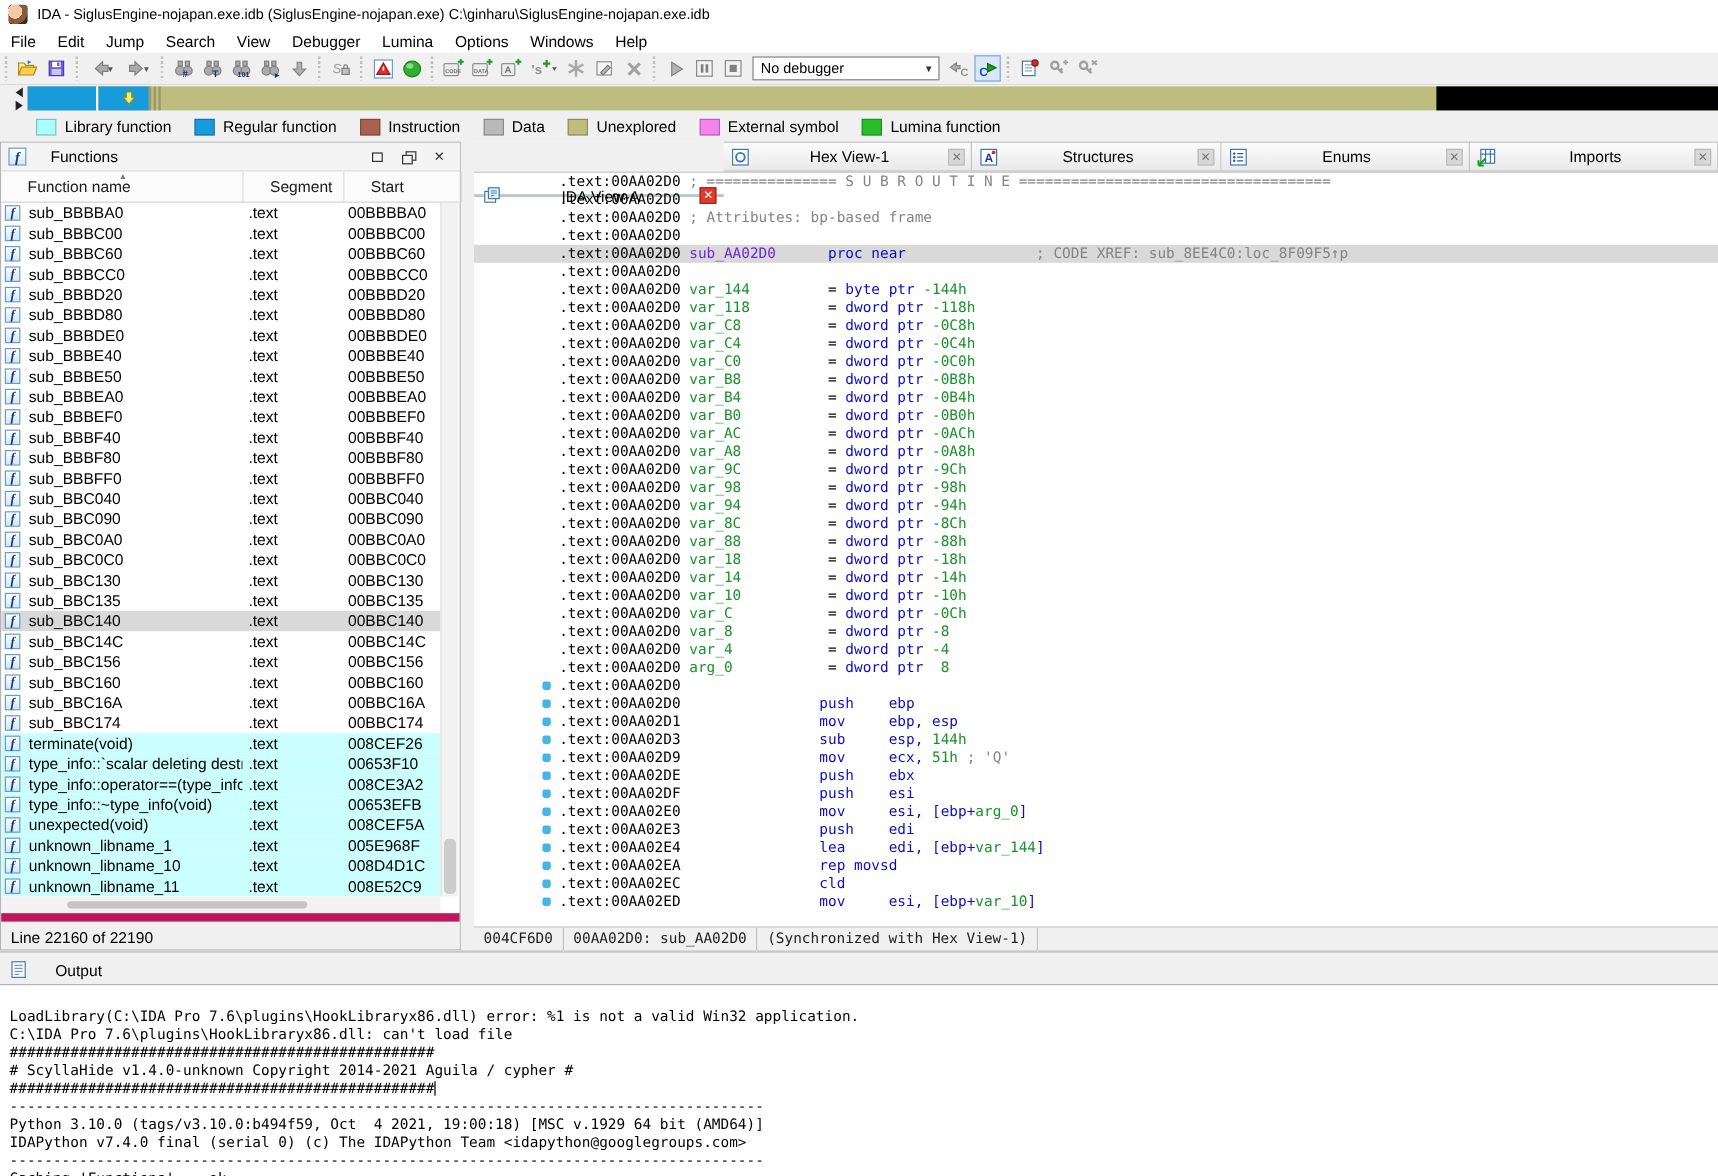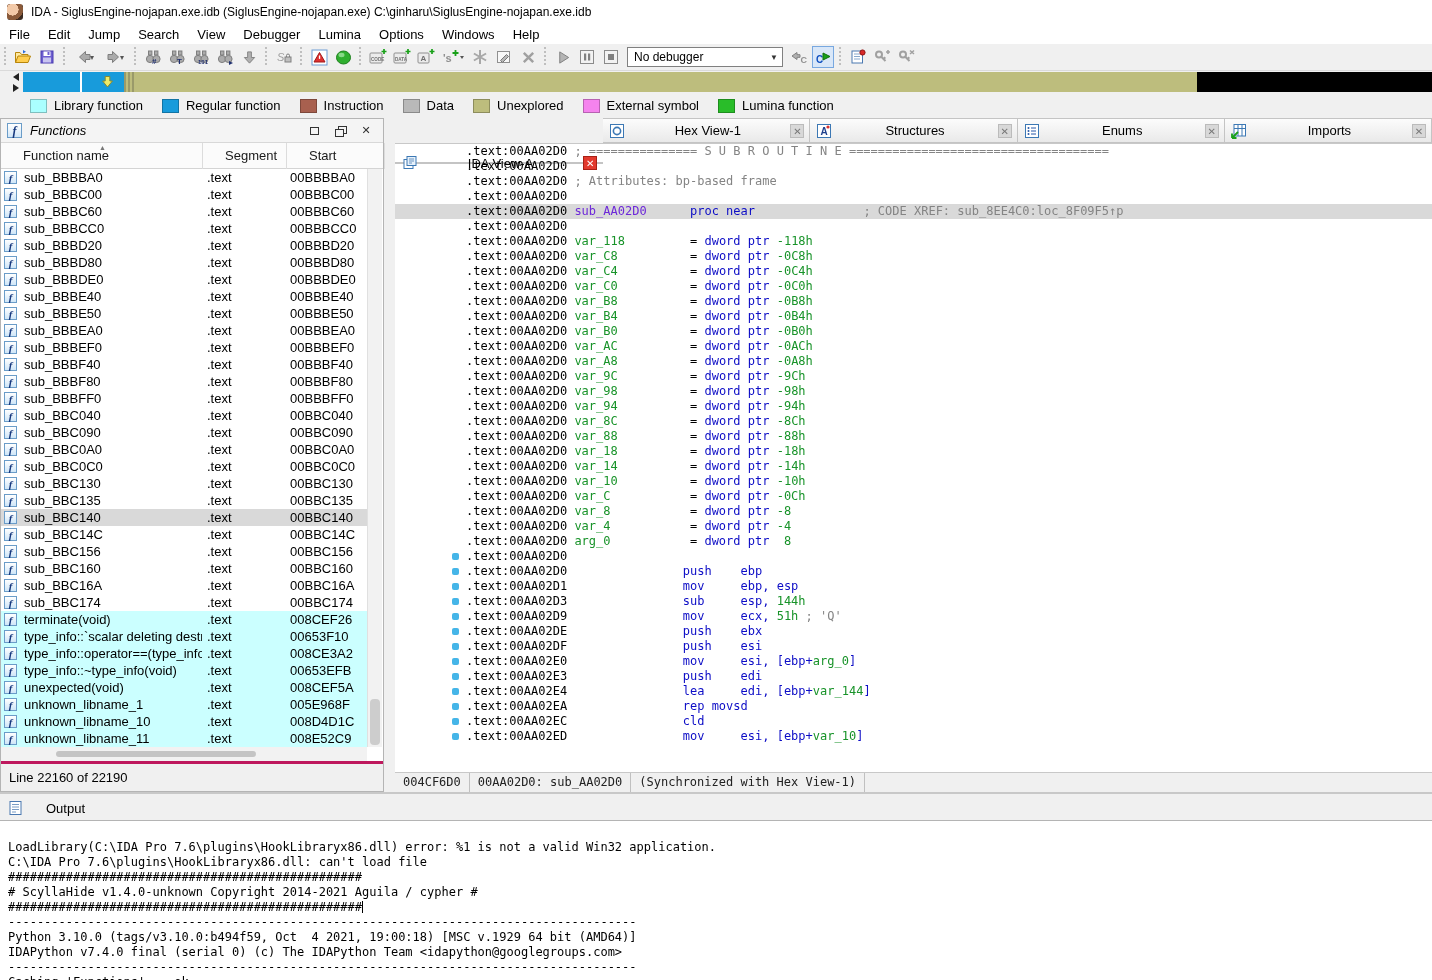"Functions" .panel-title .pt-label { font-style: italic -> none; margin-left: 8px -> 20px }
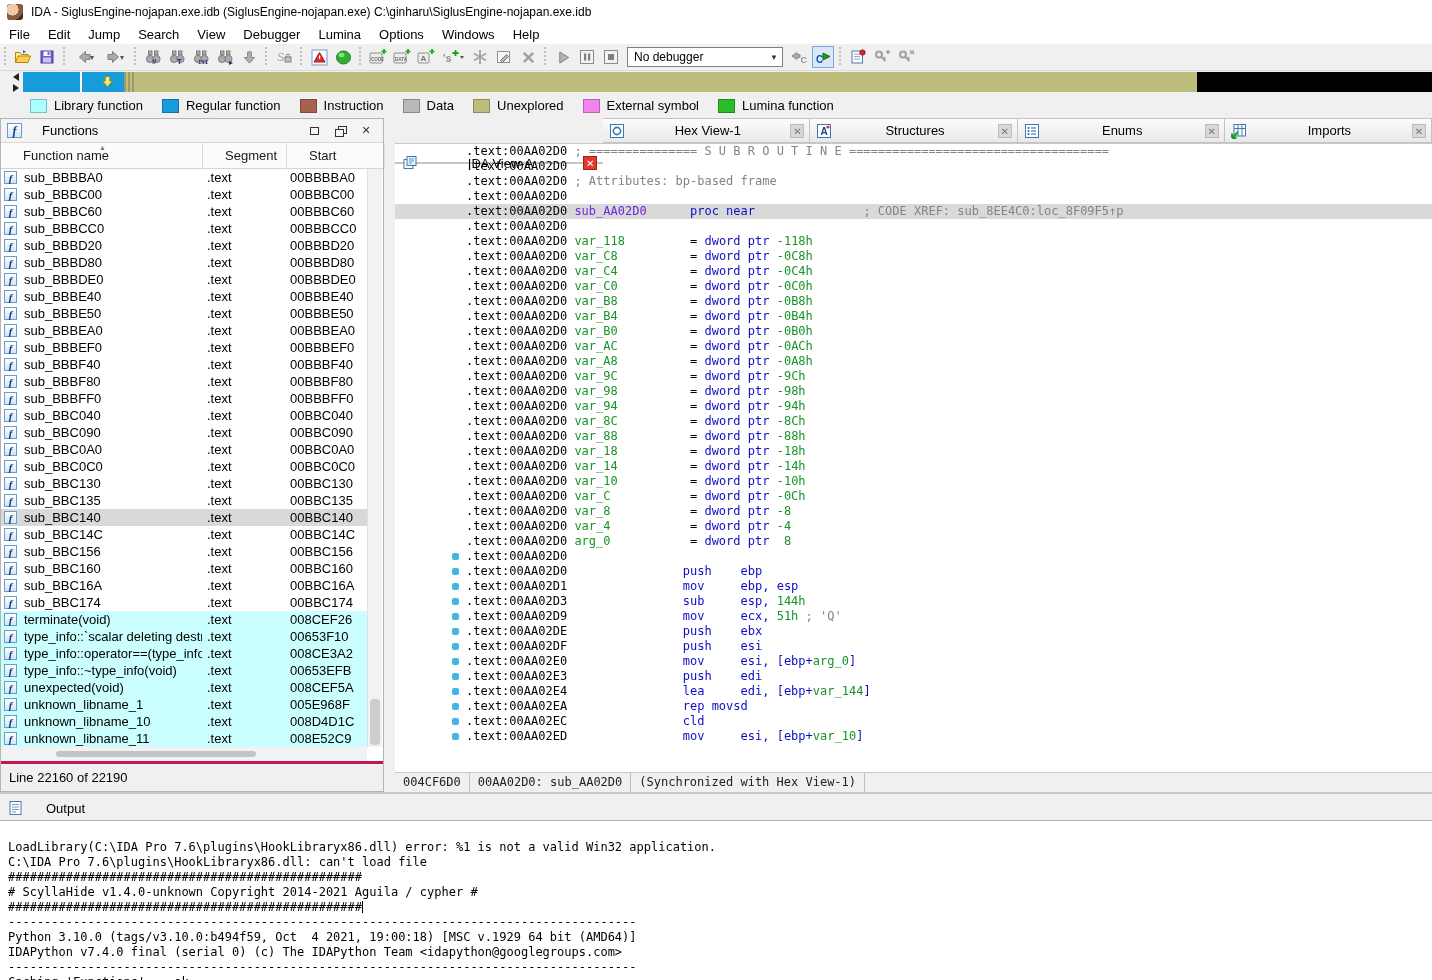".text:00AA02D0 var_144 = byte ptr" div.dline { html: none -> <div><span>.text:00AA02D0 </span><span>var_144</span><span> = </span><span>byte ptr </span><span>-144h</span></div> }
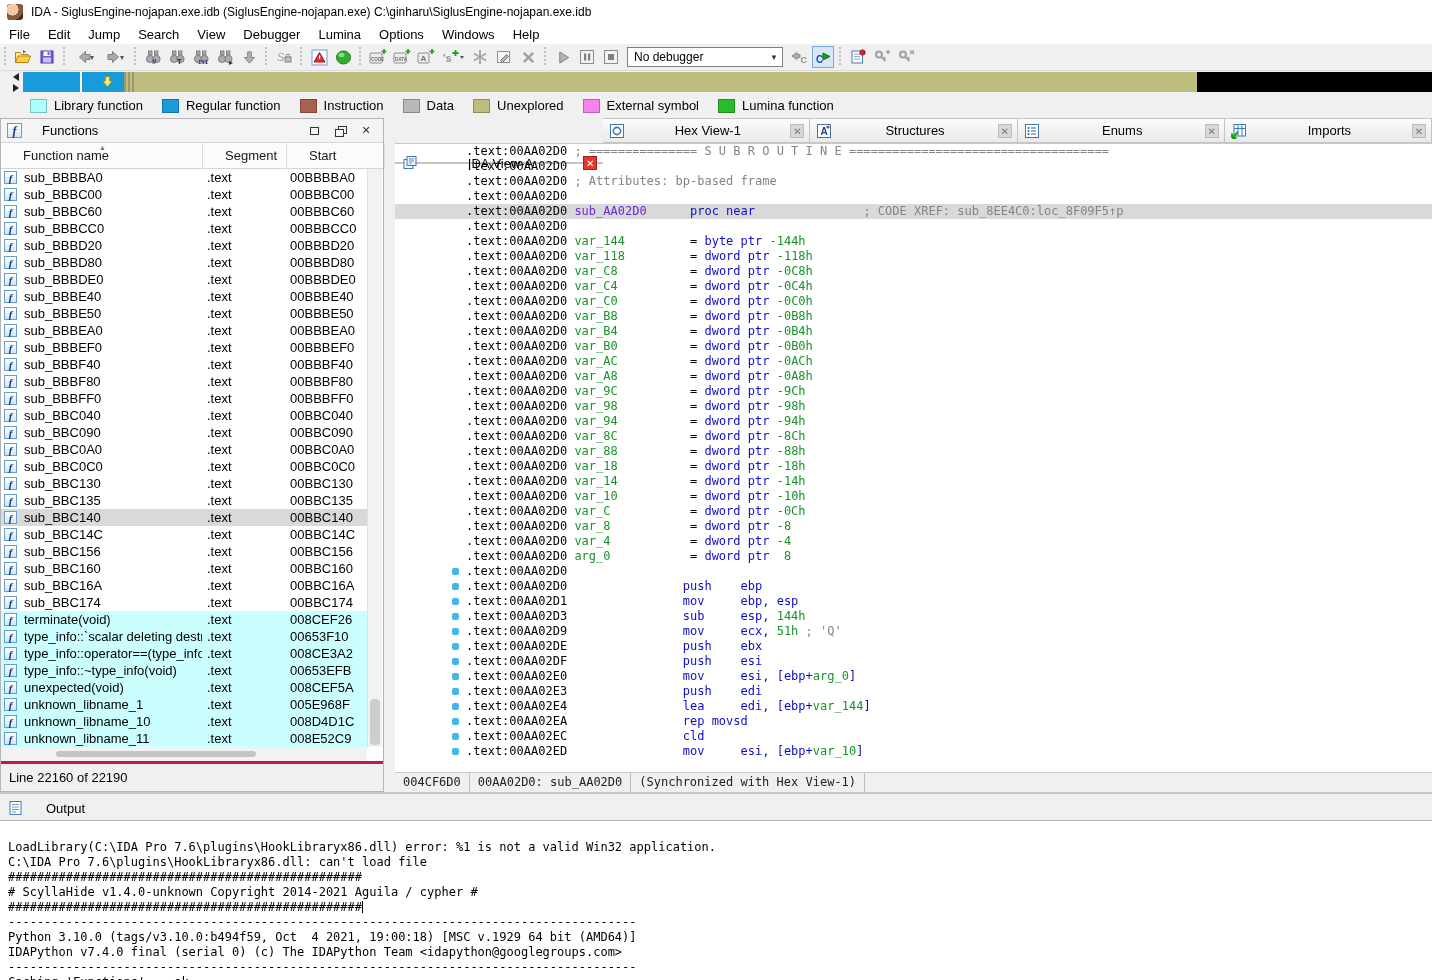"Line 22160 of 22190" .panel-status { border-top: 3px solid #be185d -> 7px solid #be185d }
